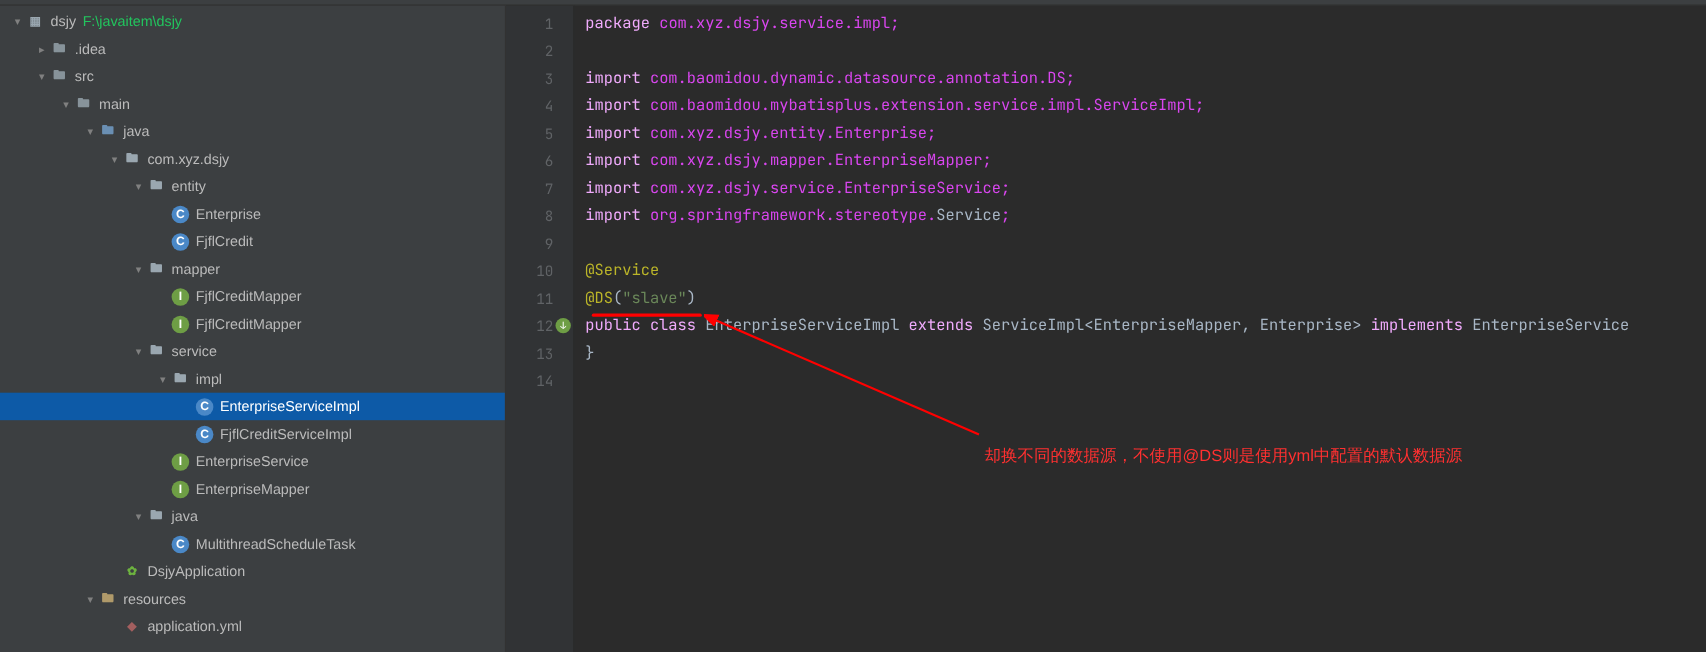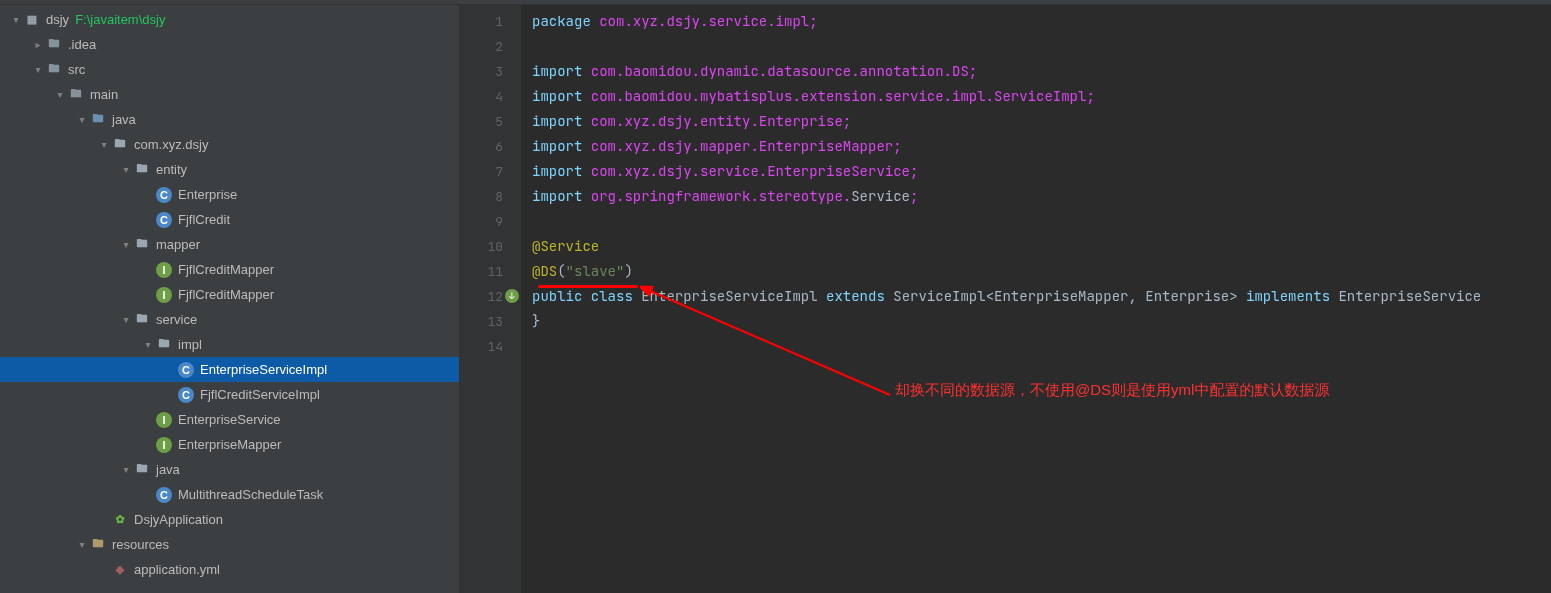"package" .kw { color: #7dd3fc -> #f0abfc }
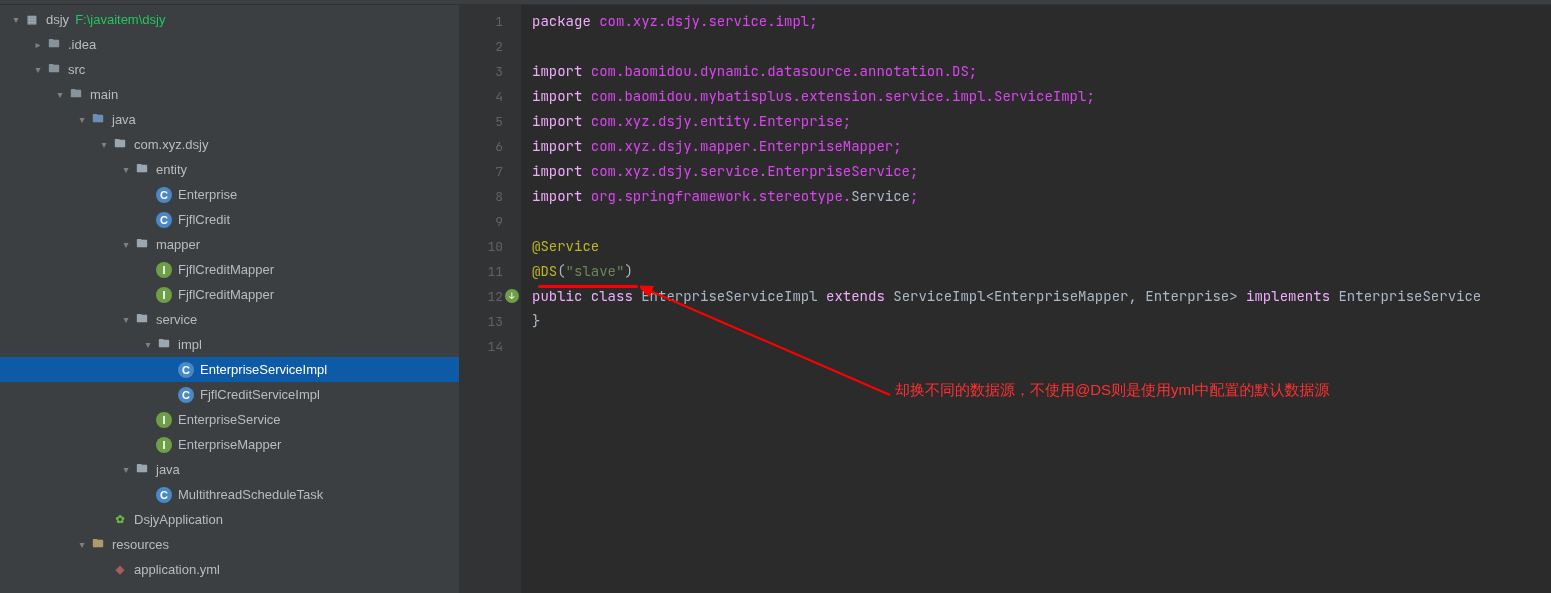"却换不同的数据源，不使用@DS则是使用yml中配置的默认数据源" div.annotation-text { top: 376px -> 400px }
